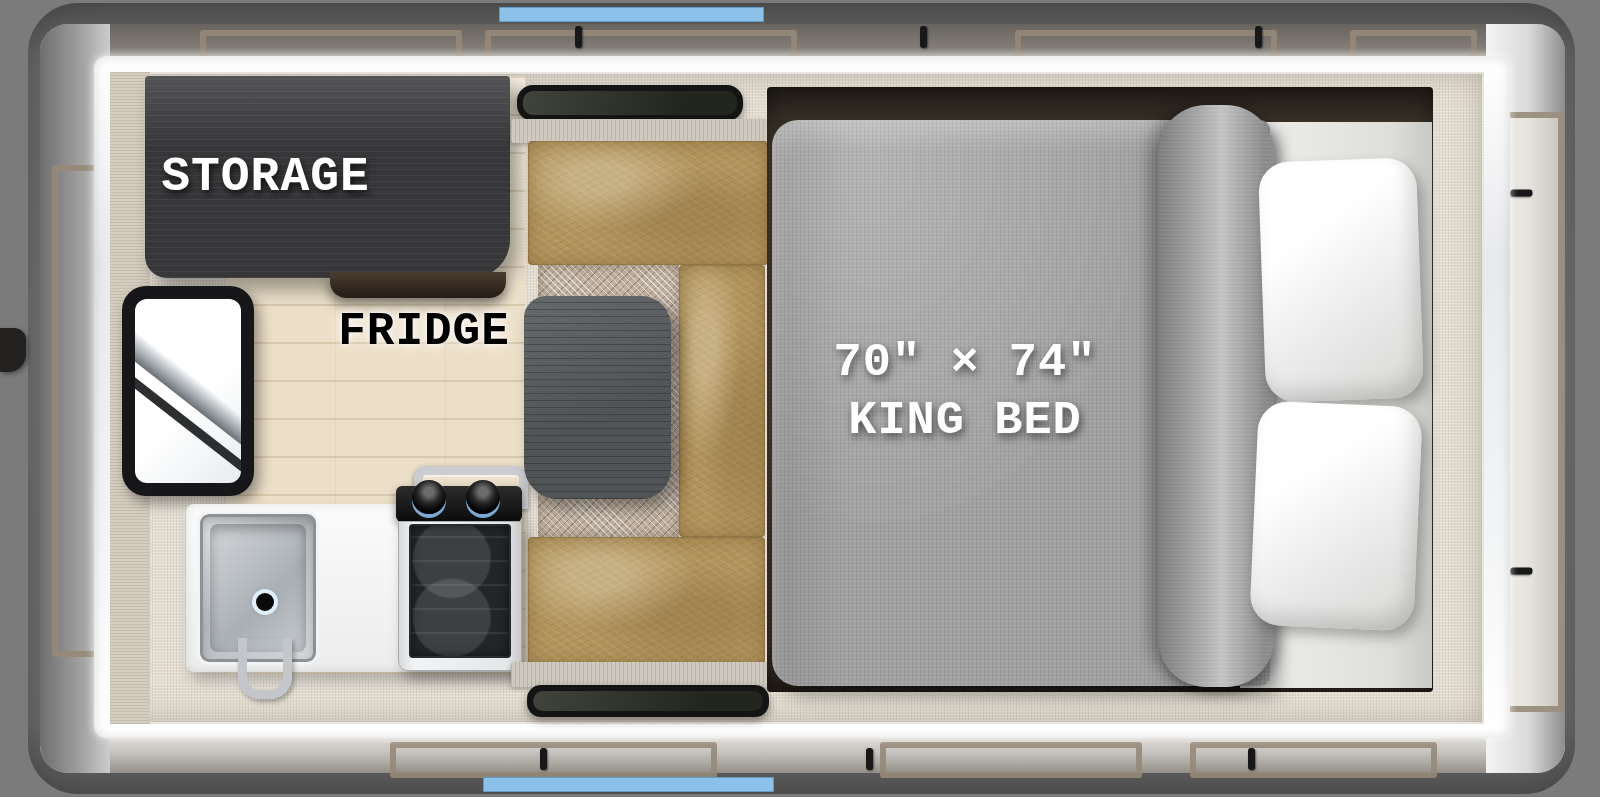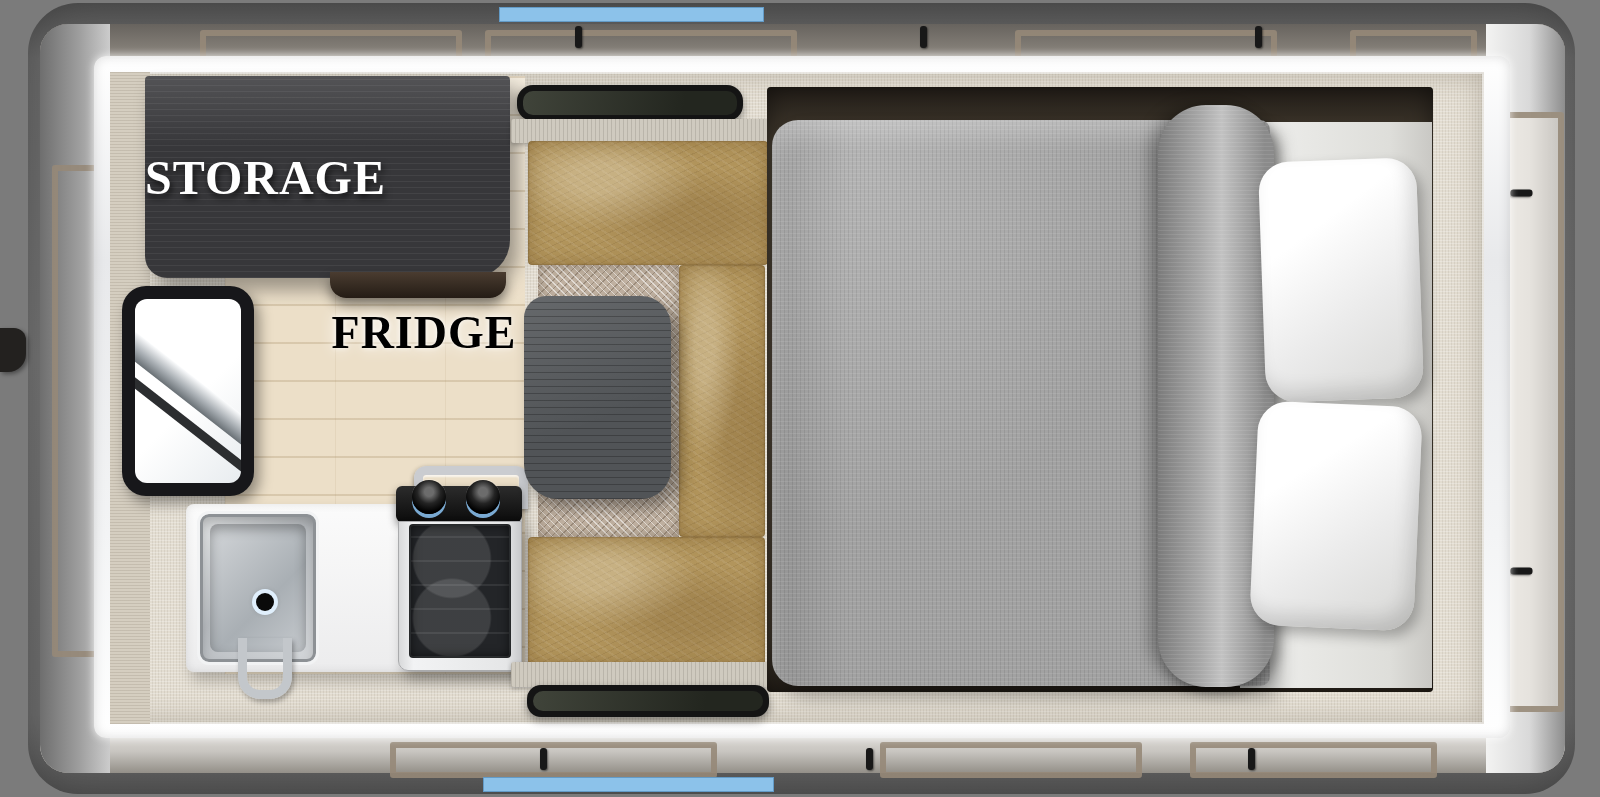"STORAGE" .canvas { font-family: Liberation Serif, serif -> Liberation Mono, monospace }
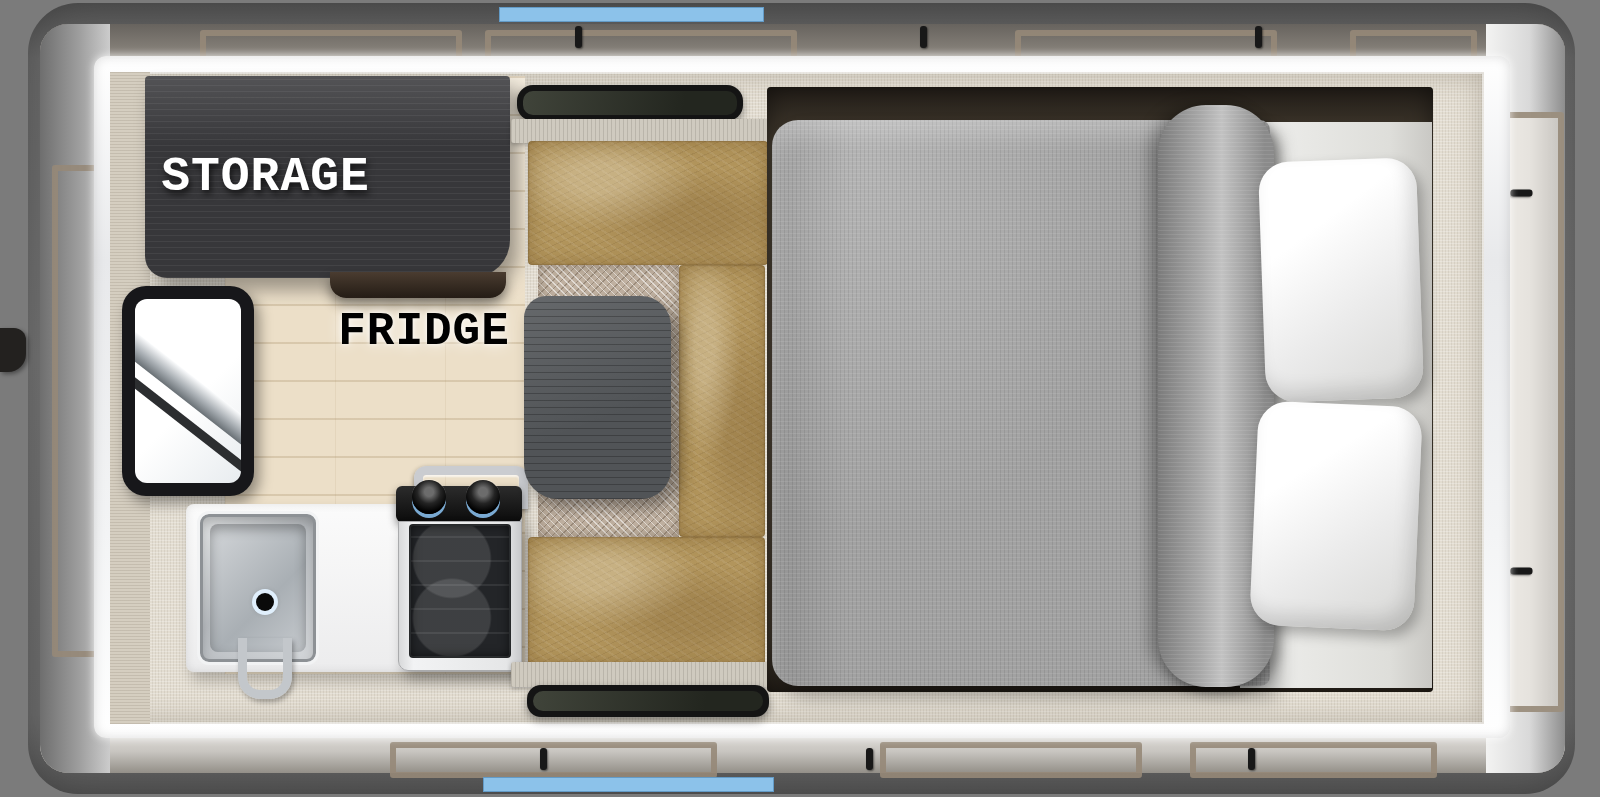"70″ × 74″" div.bed-label { html: none -> <div> <div>70″ × 74″</div> <div>KING BED</div> </div> }
